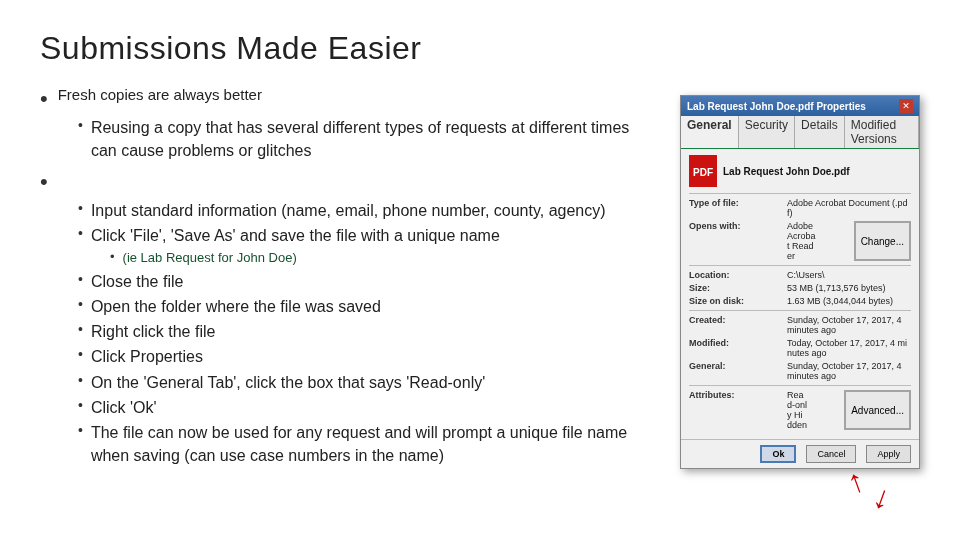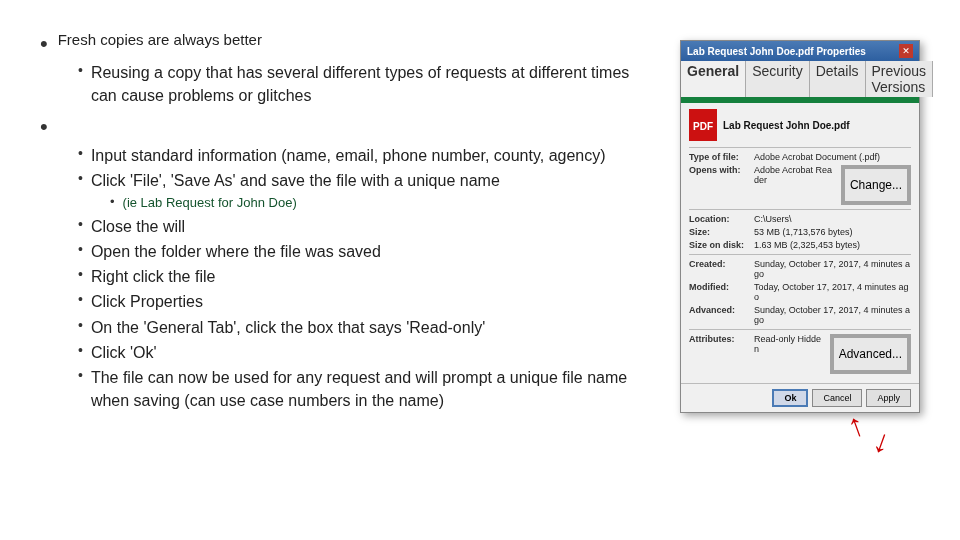"Submissions Made Easier" div.title { html: none -> <div>Submissions Made Easier</div> }
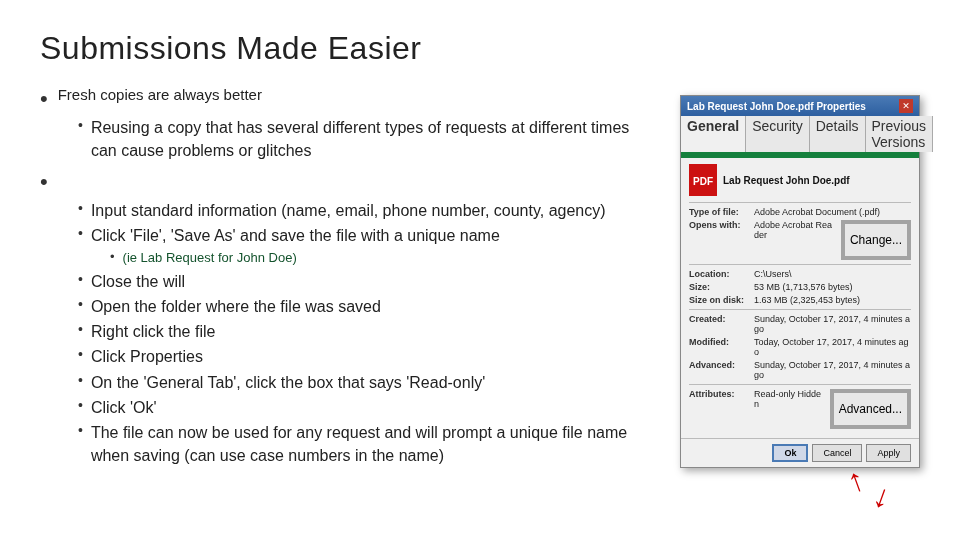"General" .dialog-tabs { border-bottom: 6px solid #15803d -> 1px solid #15803d; font-size: 14px -> 12px }
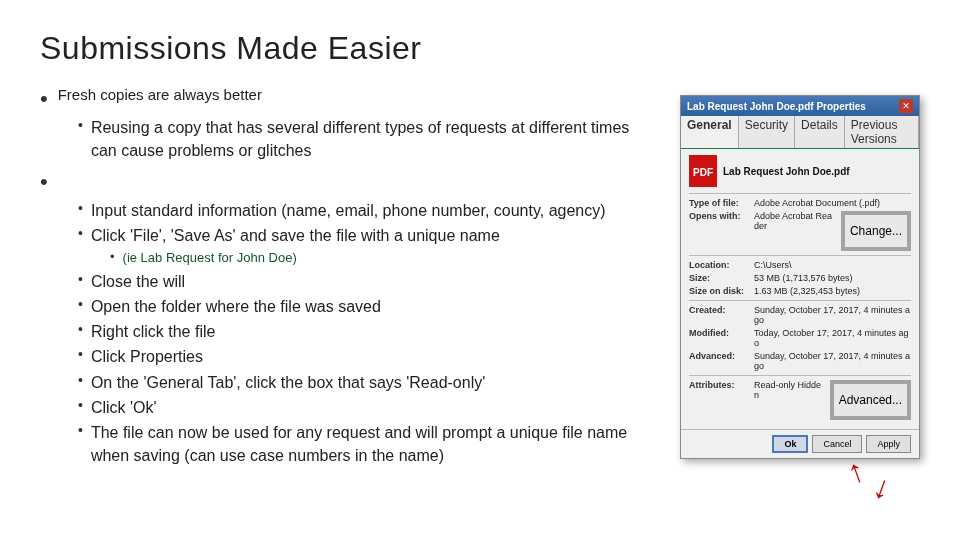"Previous Versions" div.dialog-tab { text: Previous -> Modified }
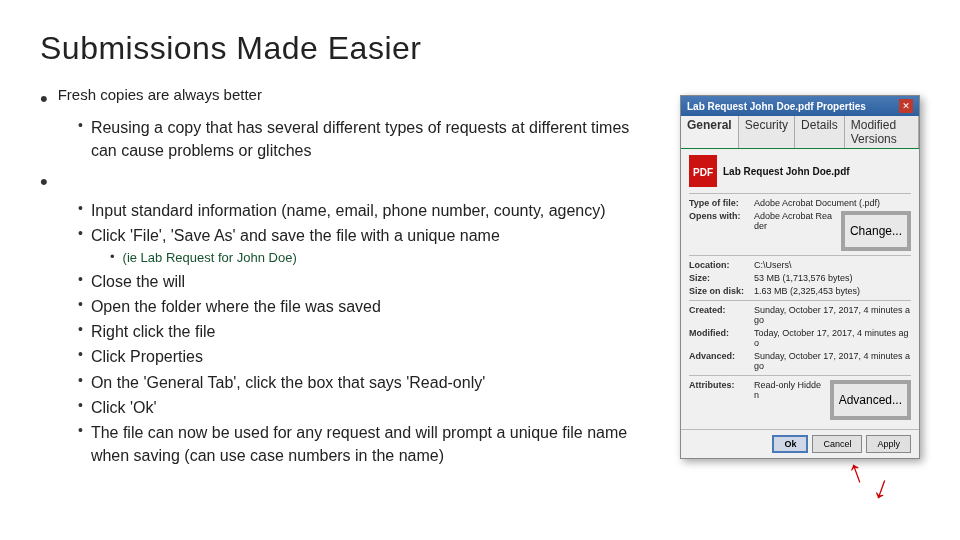"Type of file:" .dialog-row { gap: none -> 33px }
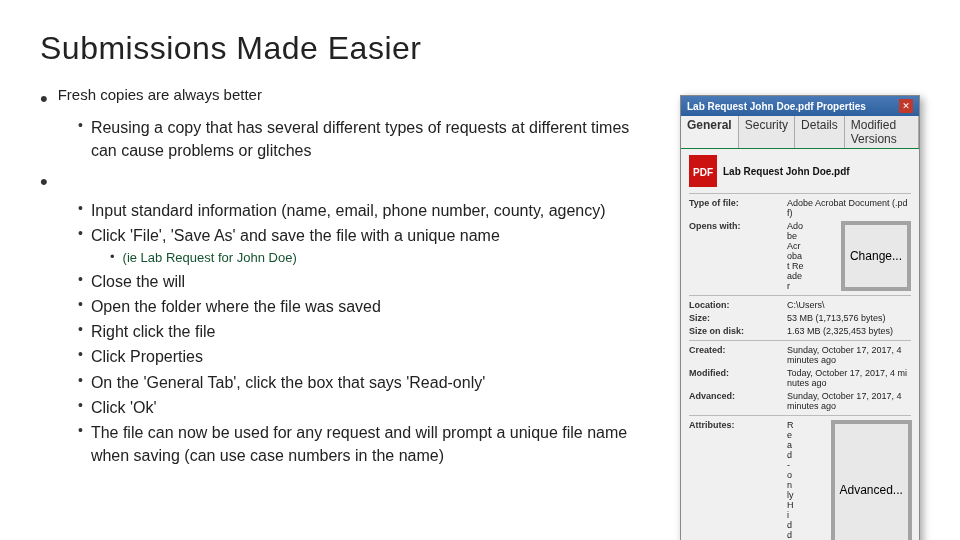"Change..." .dialog-change-btn { border: 4px solid #a3a3a3 -> 2px solid #a3a3a3; font-size: 12px -> 10px }
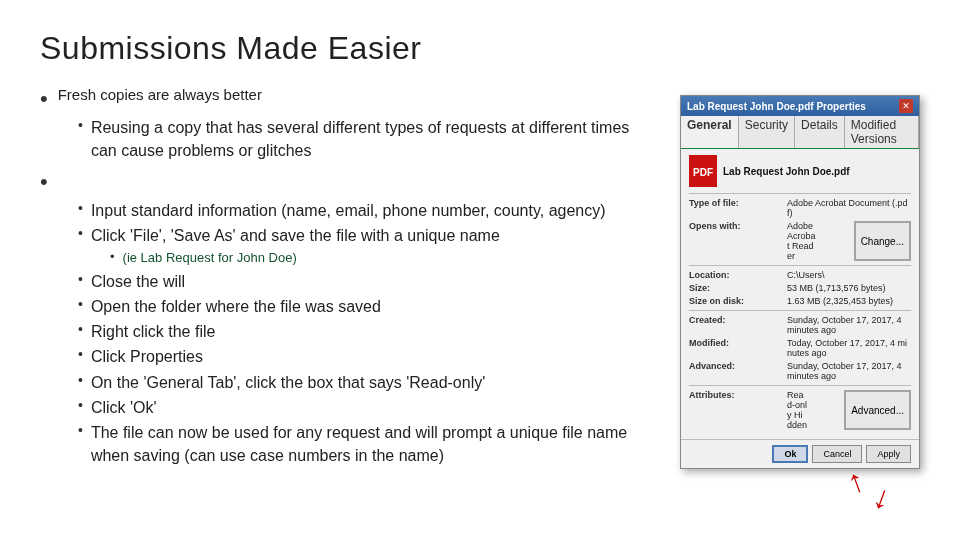"Close the will" span.text { text: will -> file }
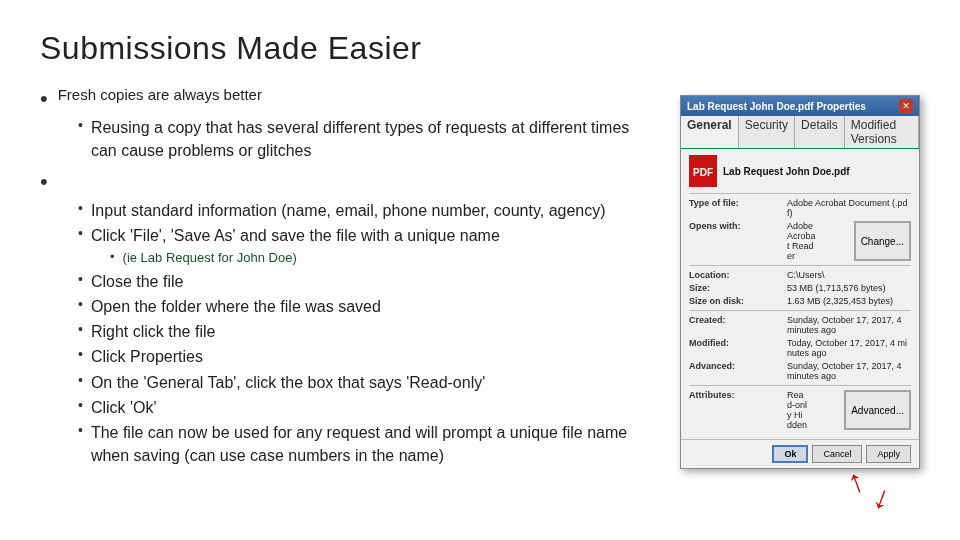"1.63 MB (2,325,453 bytes)" span.dialog-value { text: 2,325,453 -> 3,044,044 }
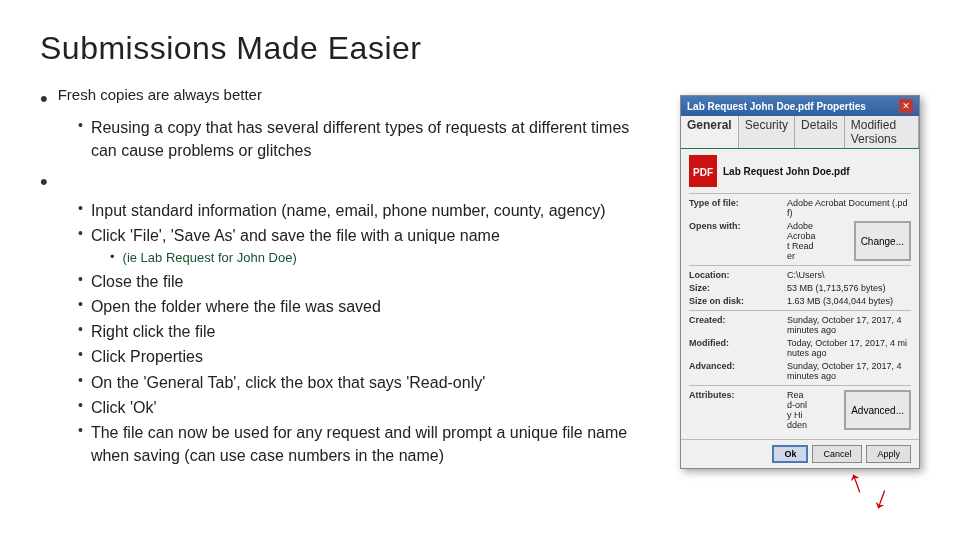"Advanced:" span.dialog-label { text: Advanced -> General }
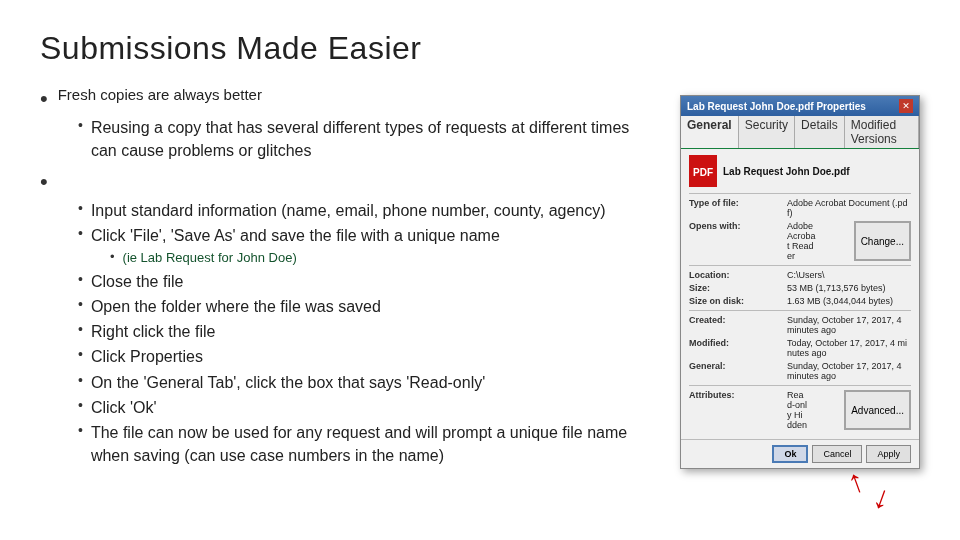"Ok" .dialog-footer { gap: 4px -> 10px }
